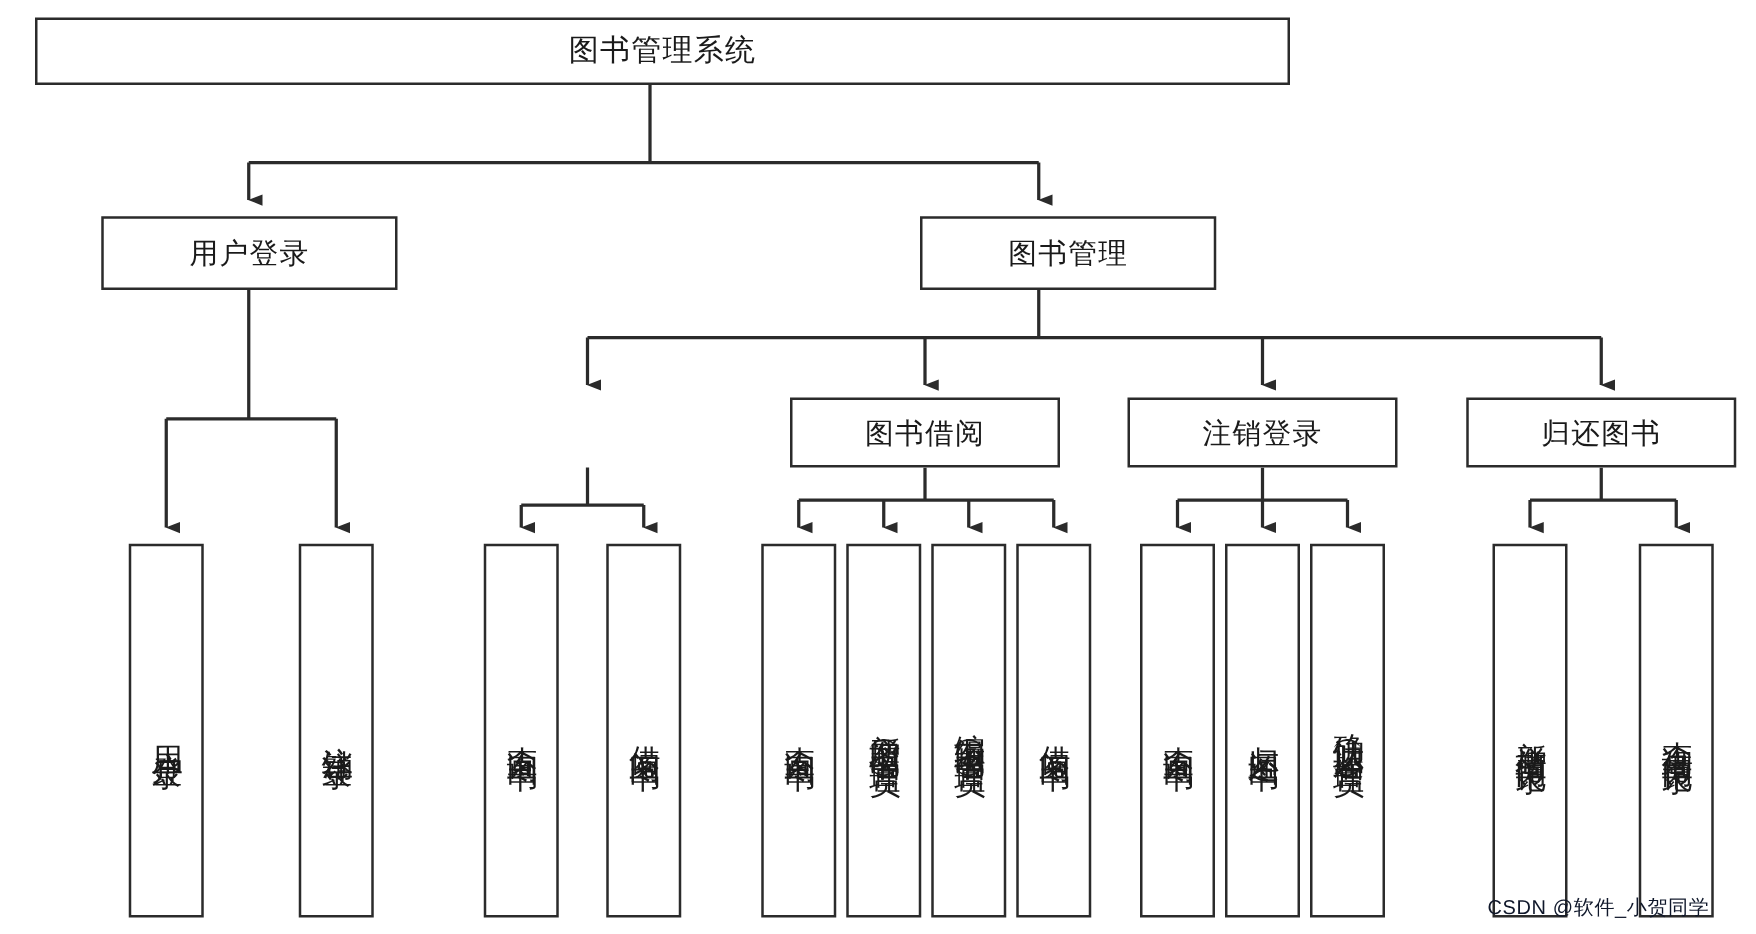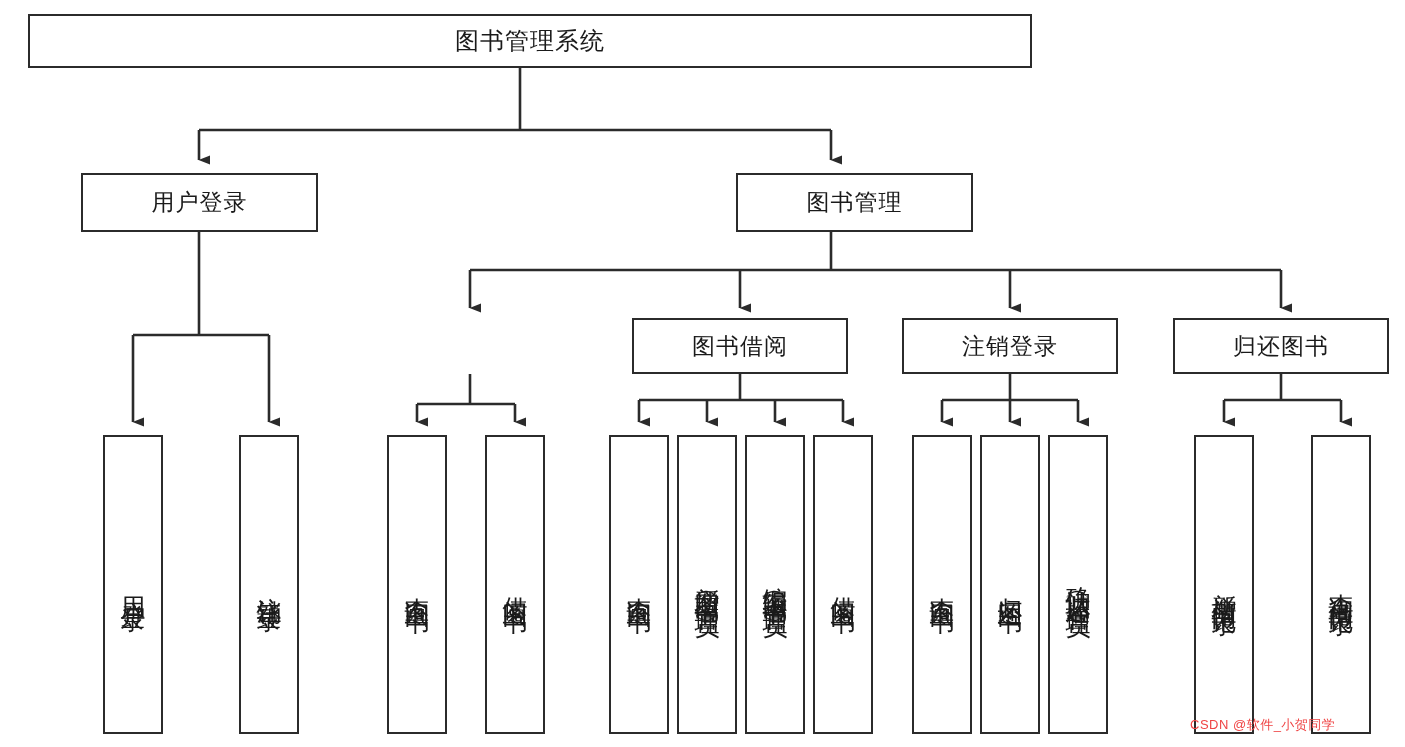"CSDN @软件_小贺同学" .watermark { color: #ef4444 -> #0f172a; font-size: 13px -> 16px }
